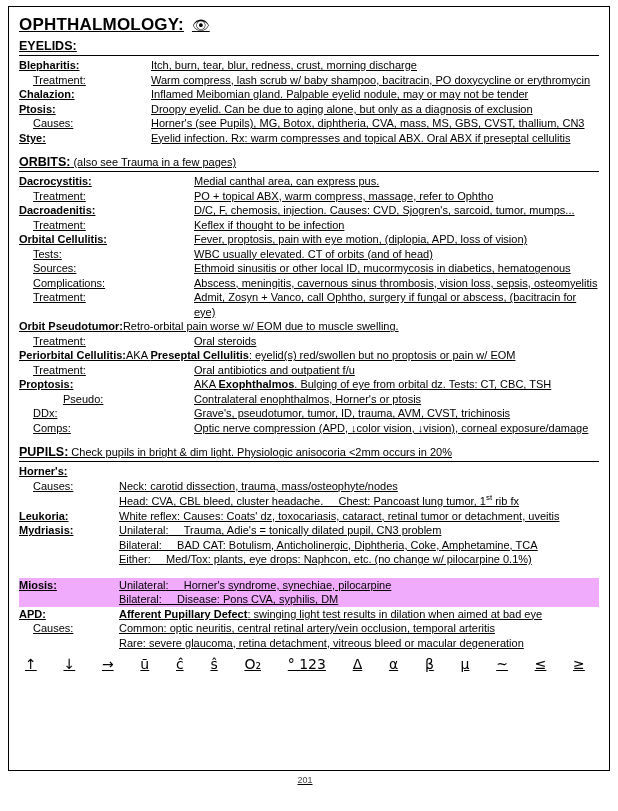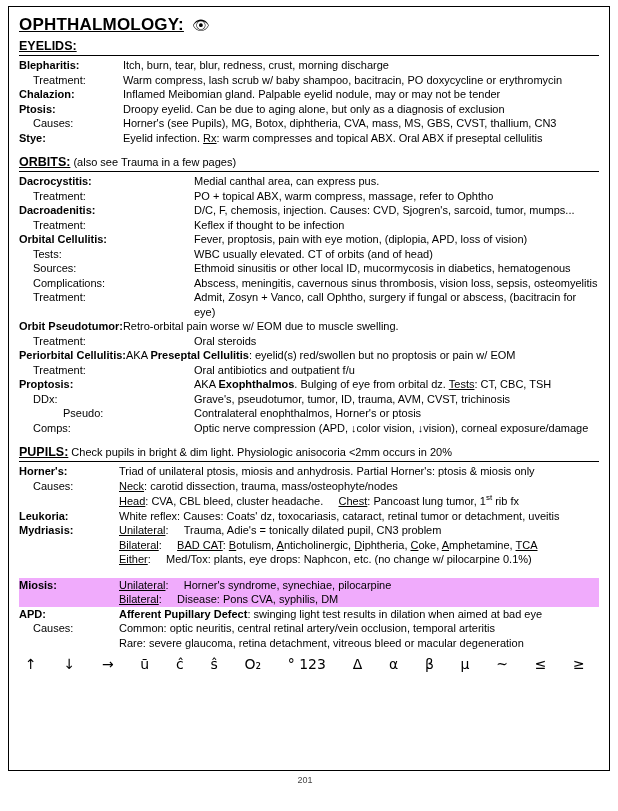"OPHTHALMOLOGY:" .page { text-decoration: none -> underline }
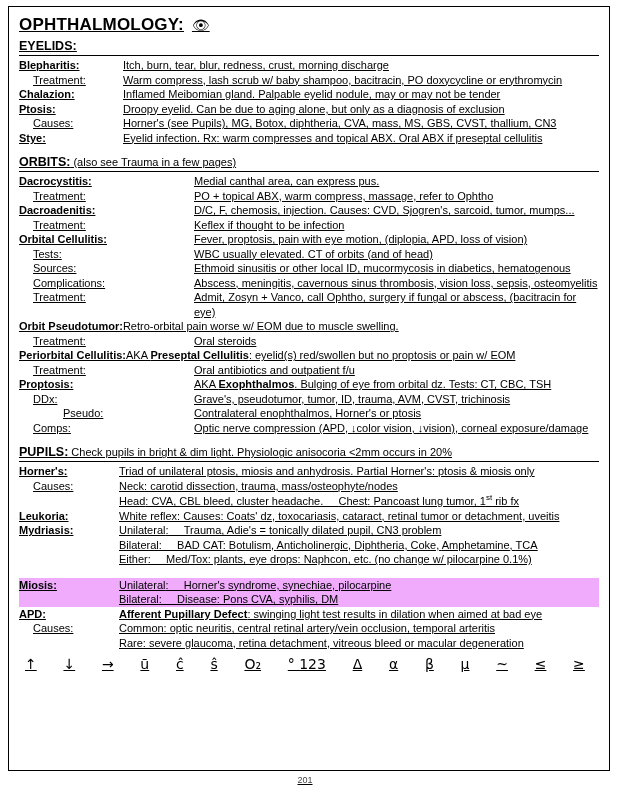"Blepharitis:" .w-a { width: 104px -> 132px }
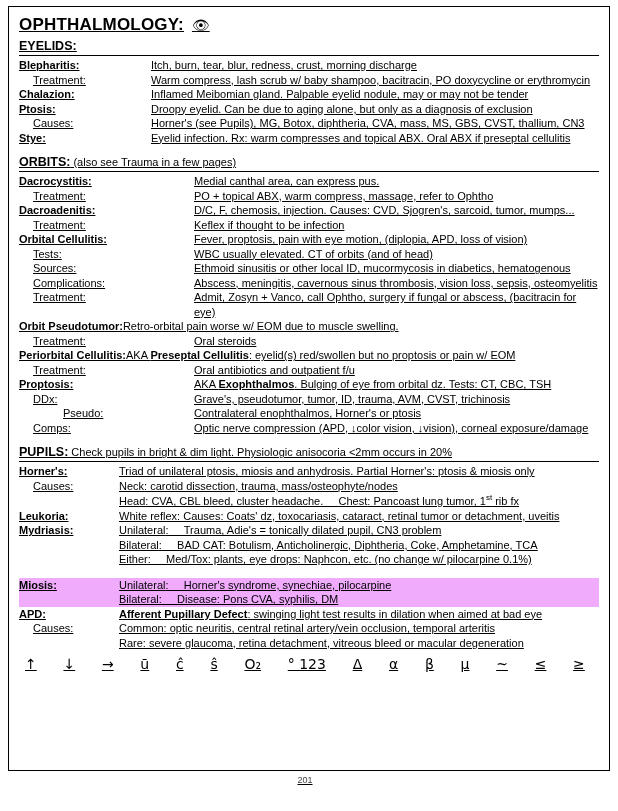"DDx:" div.row { order: before "Pseudo:" -> after "Pseudo:" }
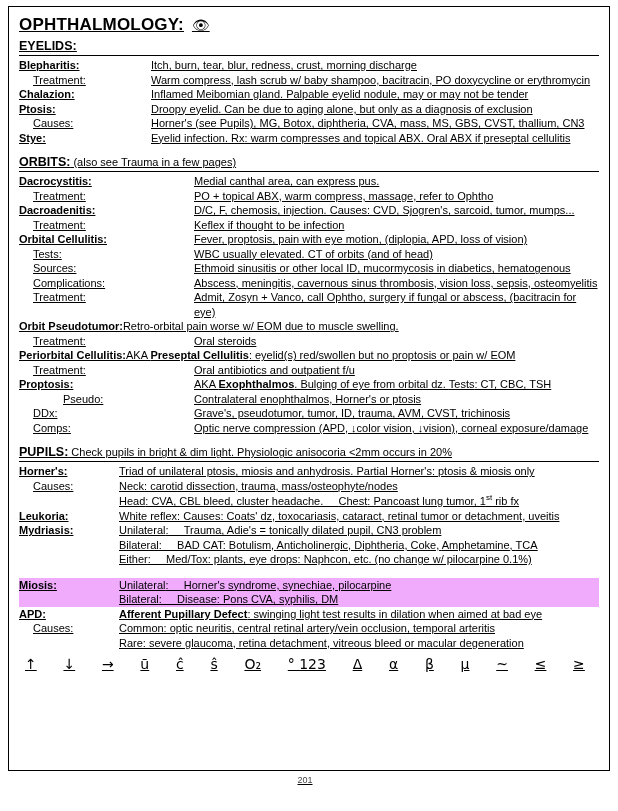"Triad of unilateral ptosis, miosis" span.txt { html: <span>Triad of unilateral ptosis, miosis and anhydrosis. Partial Horner's: ptosis &amp; miosis only</span> -> none }
